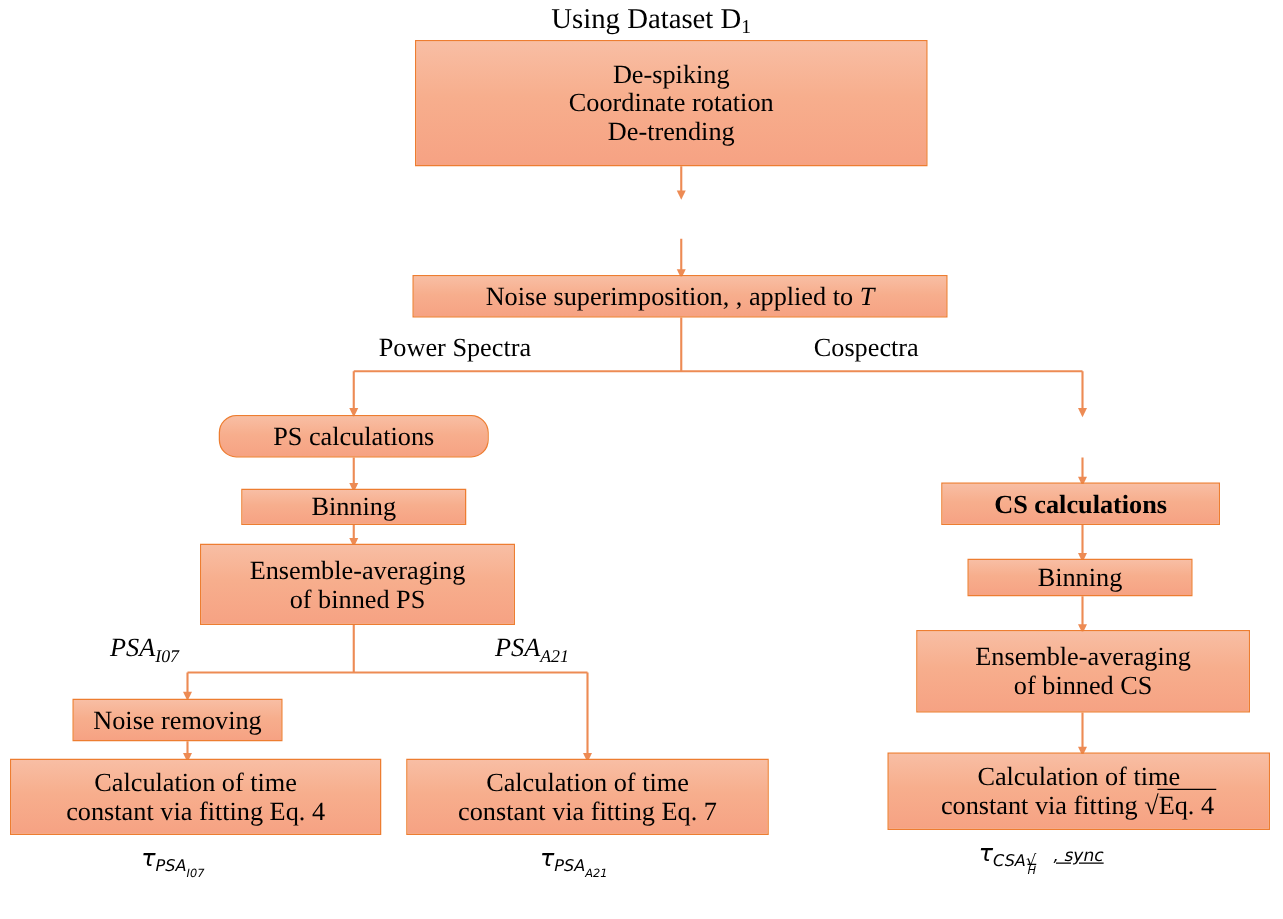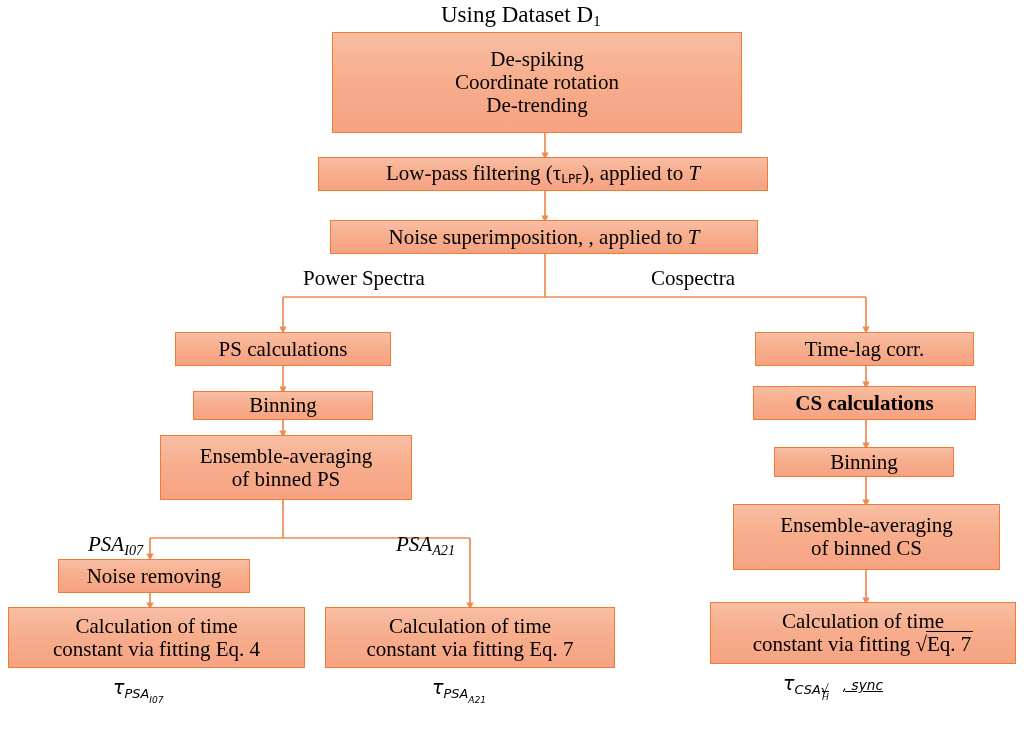"Low-pass filtering (τLPF), applied to" div.box { html: <div><span><span>Low-pass filtering (τ</span><span>LPF</span><span>), applied to </span><span>T</span></span></div> -> none }
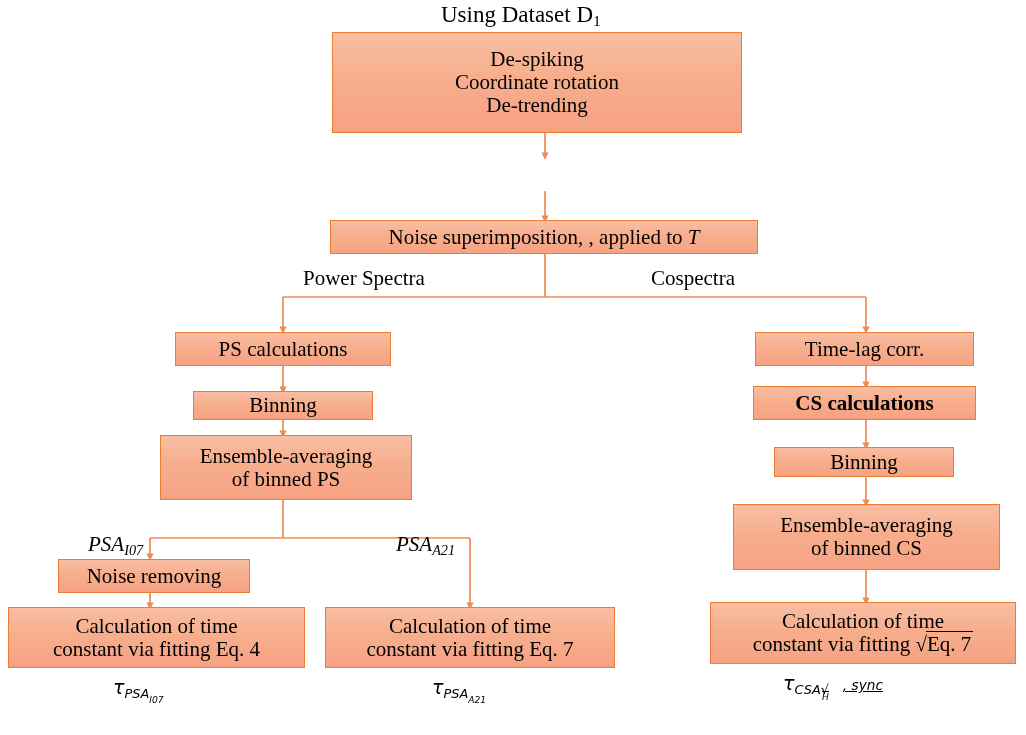"PS calculations" div.box { border-radius: none -> 14px }
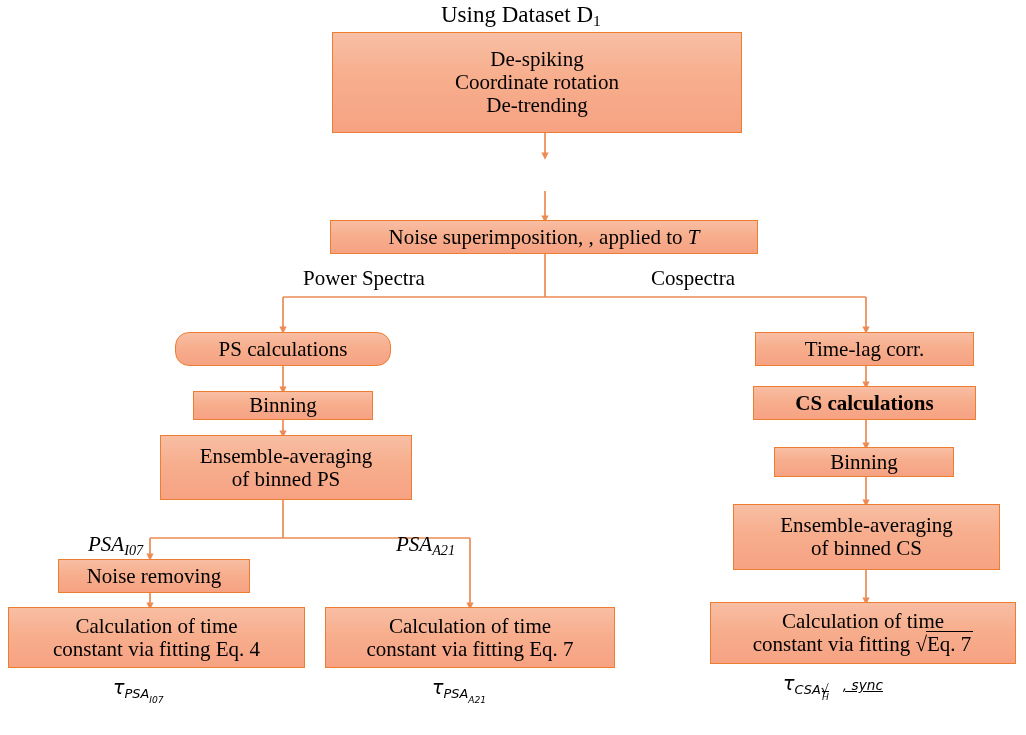"Time-lag corr." div.box { html: <div>Time-lag corr.</div> -> none }
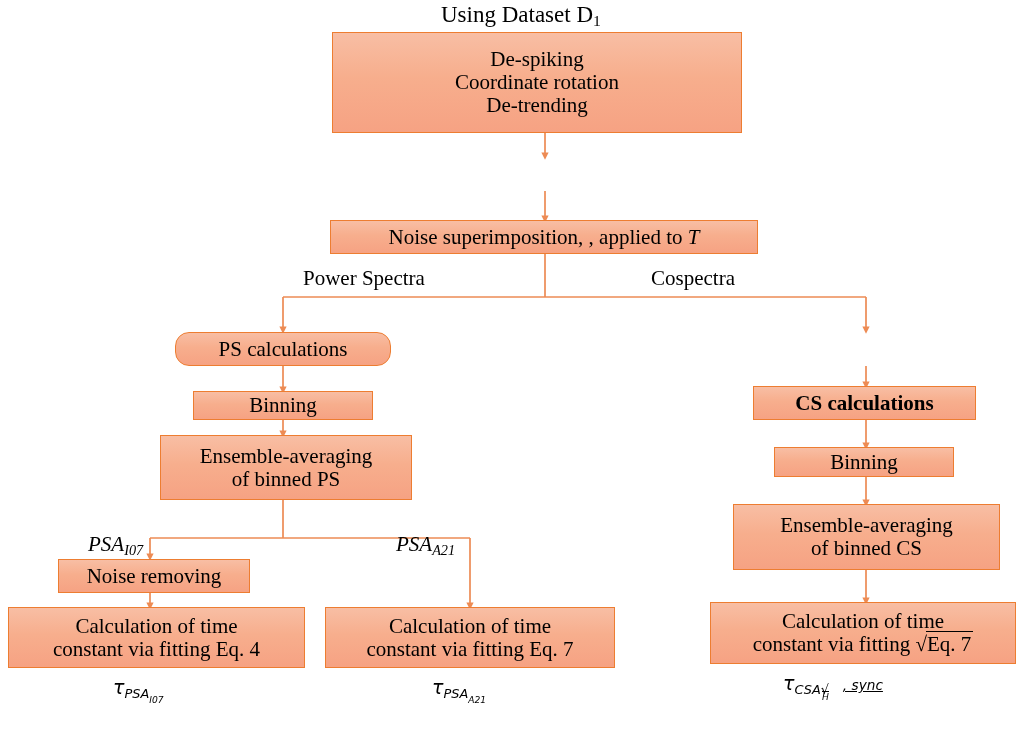"PSAI07" .lbl.ital { margin-top: 26px -> none }
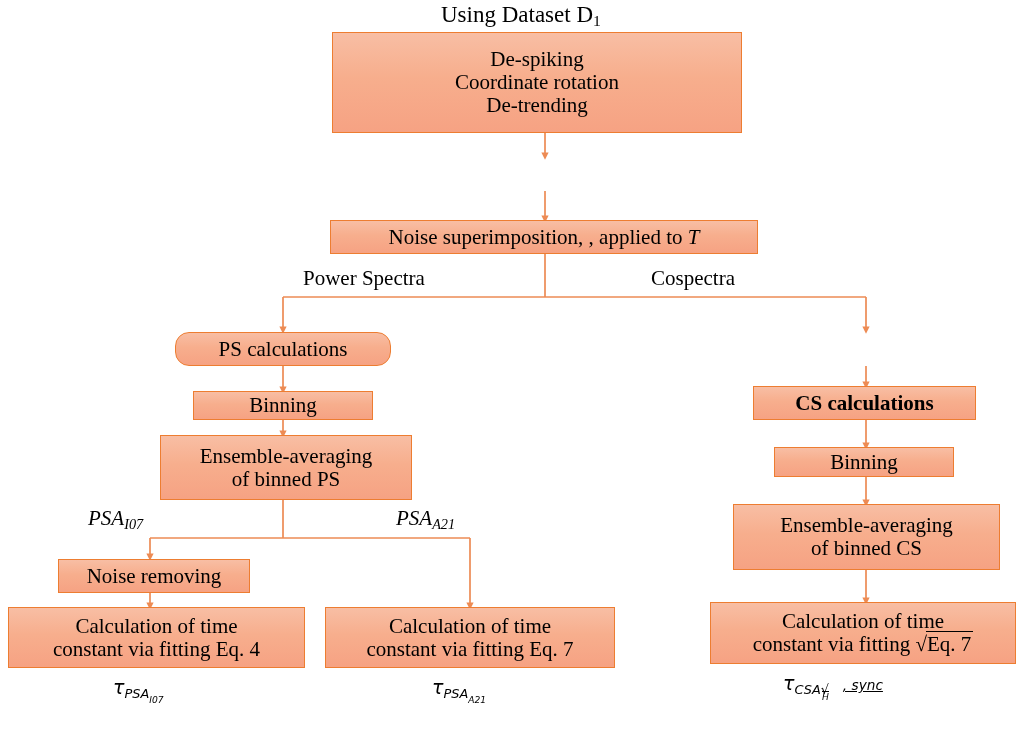"Noise removing" div.box { width: 192px -> 168px }
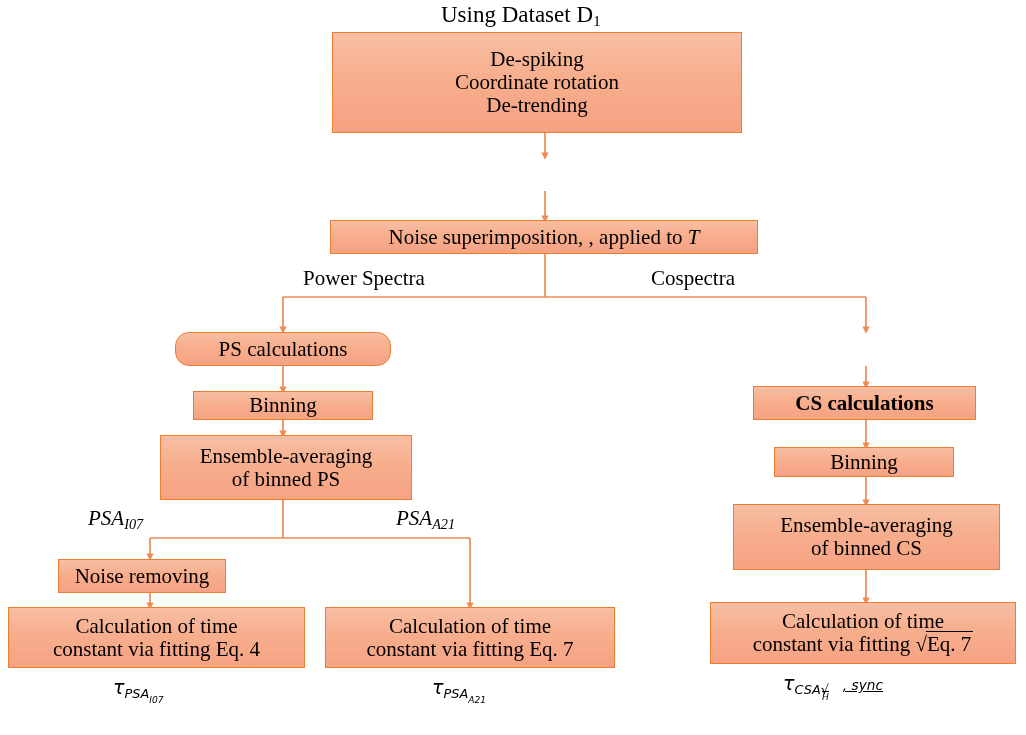"Eq. 7" span.sqrt { text: 7 -> 4 }
